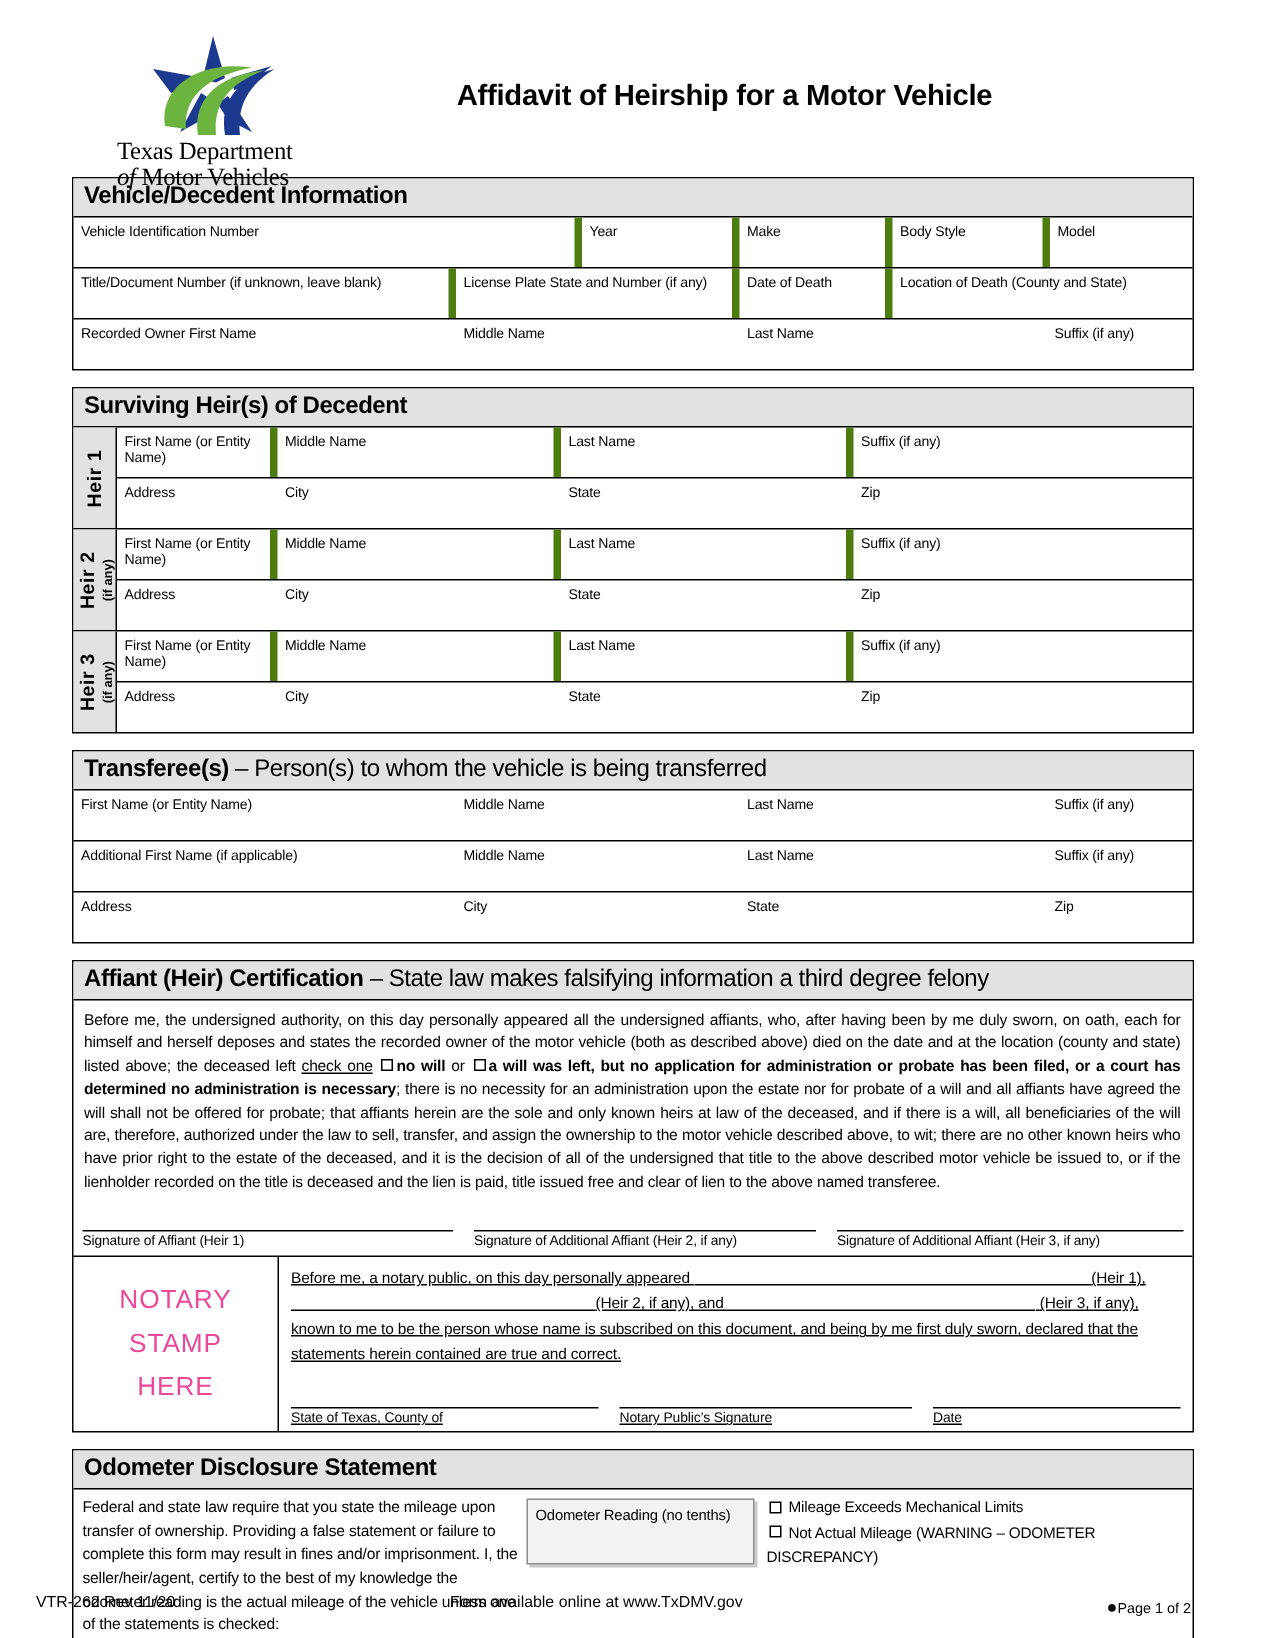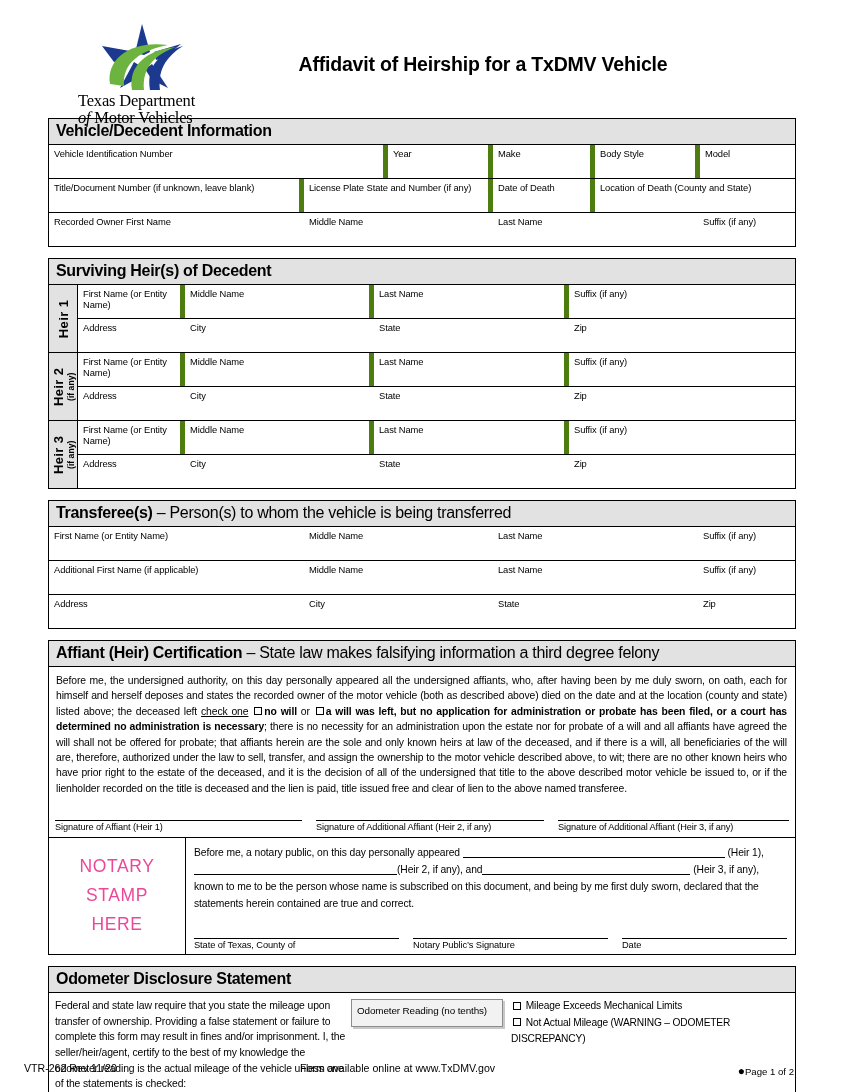"Affidavit of Heirship for a" div.doc-title { text: TxDMV -> Motor }
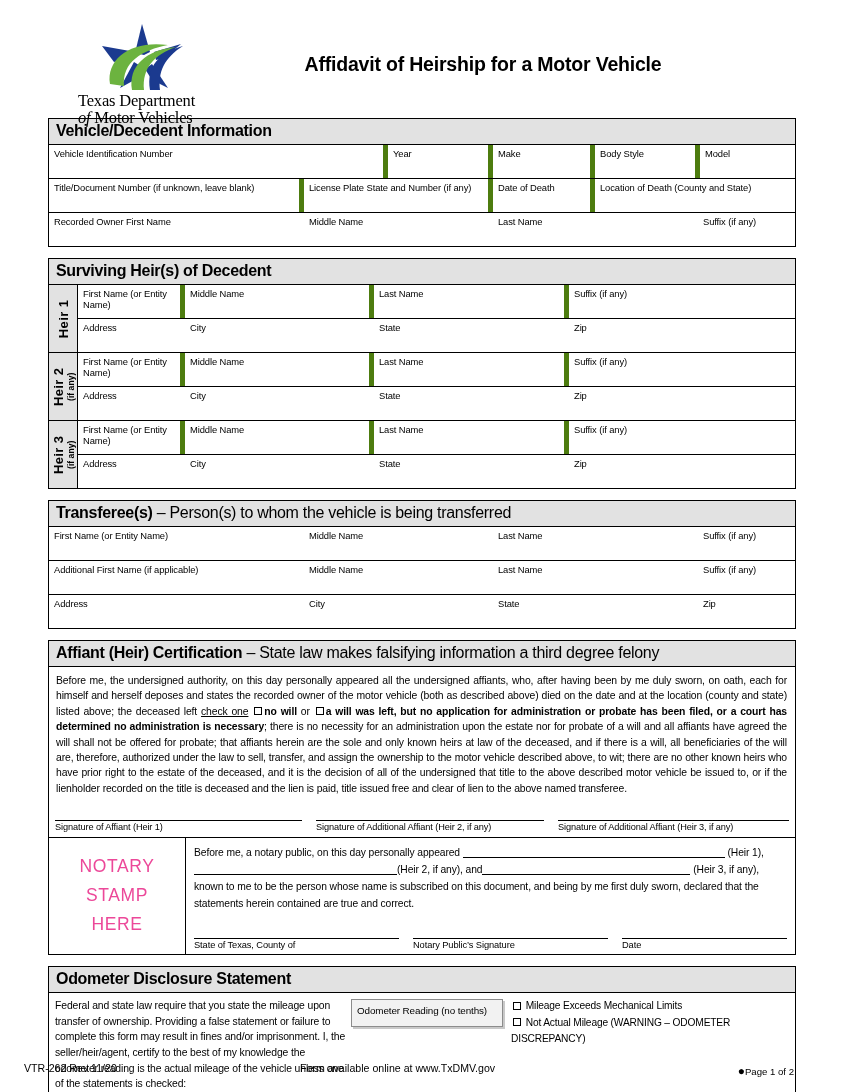"Before me, a notary public," .notary-main { text-decoration: none -> underline }
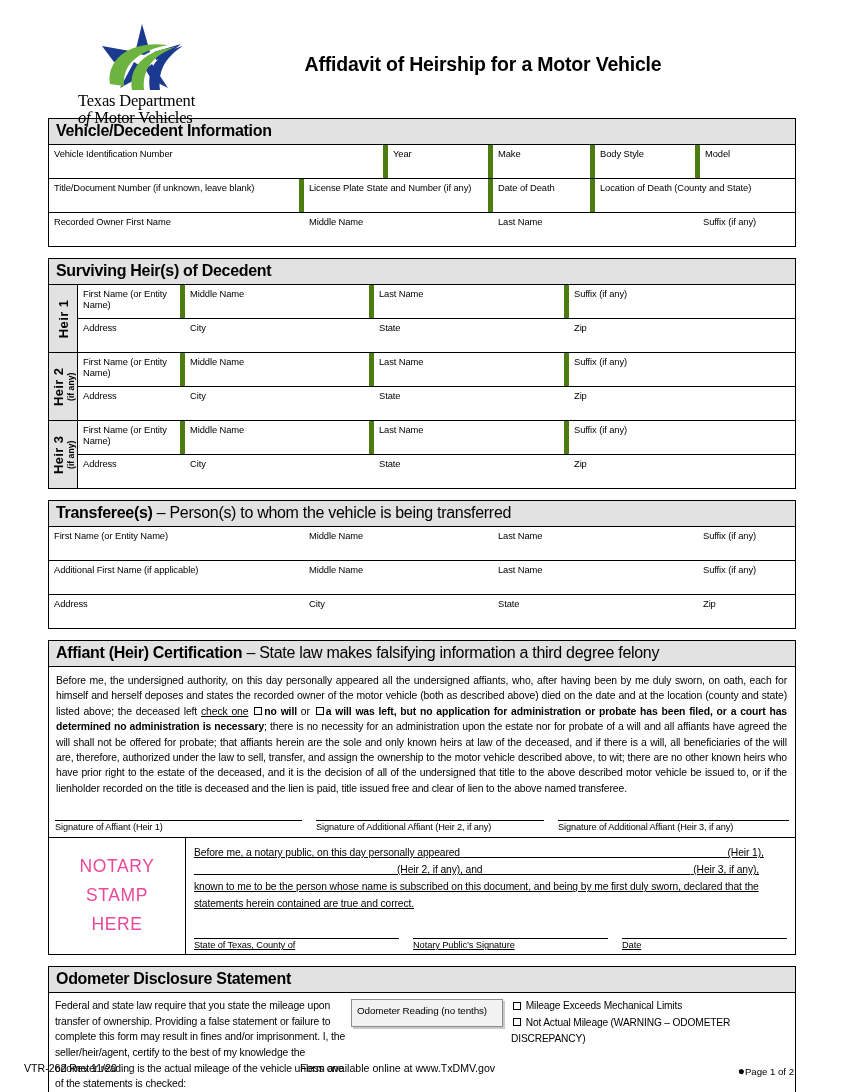"Odometer Reading (no tenths)" .odo-reading { height: 28px -> 44px }
